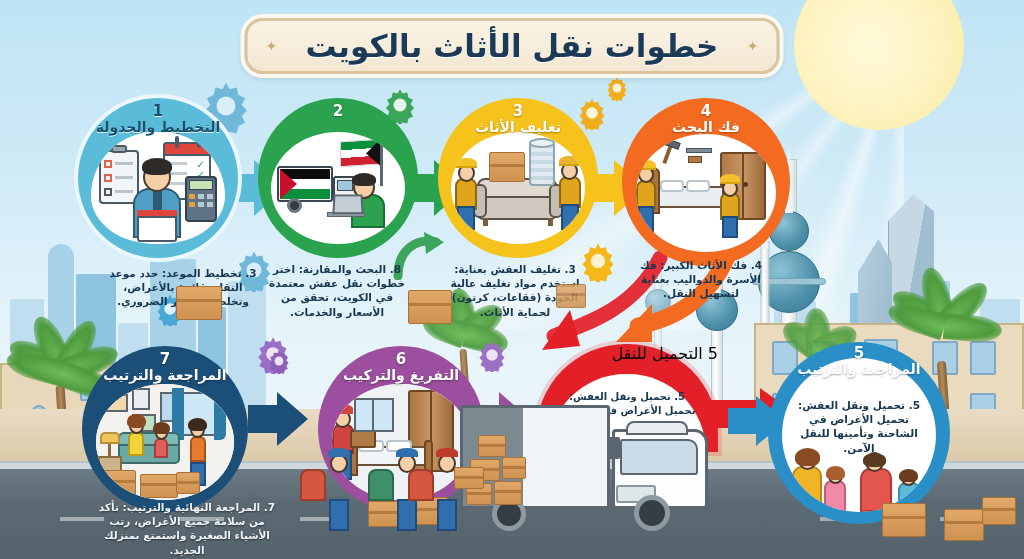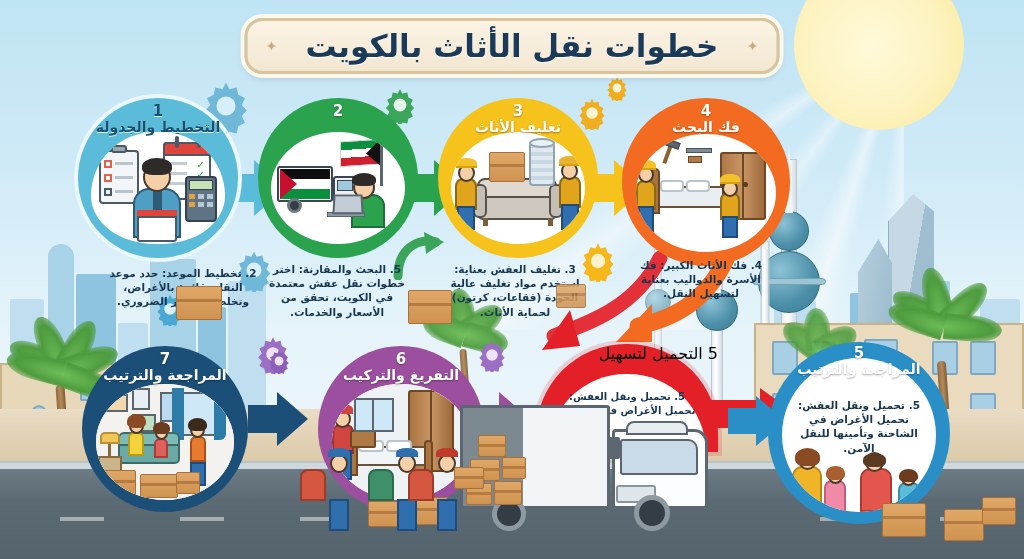"2. تخطيط الموعد:" span { text: 2 -> 3 }
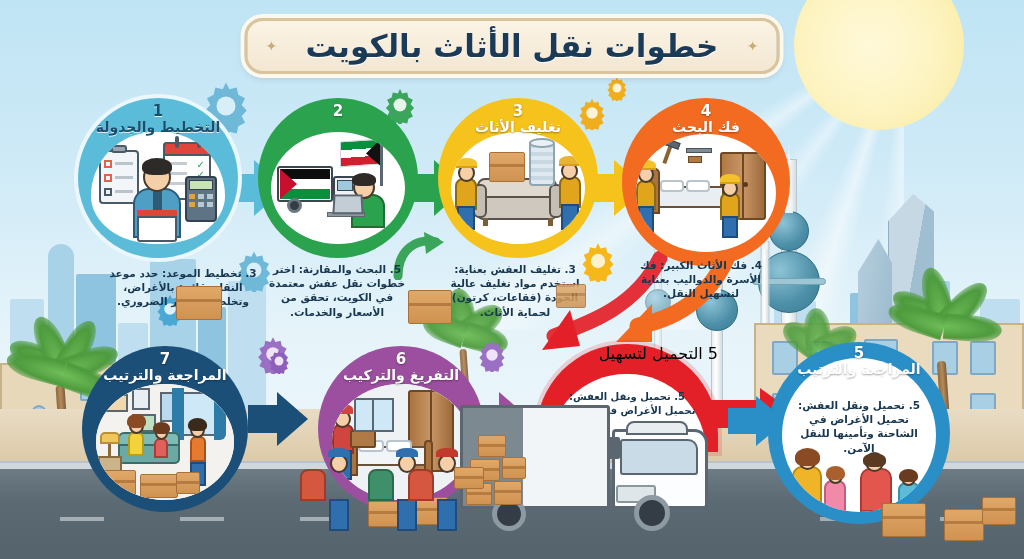"5. البحث والمقارنة:" span { text: 5 -> 8 }
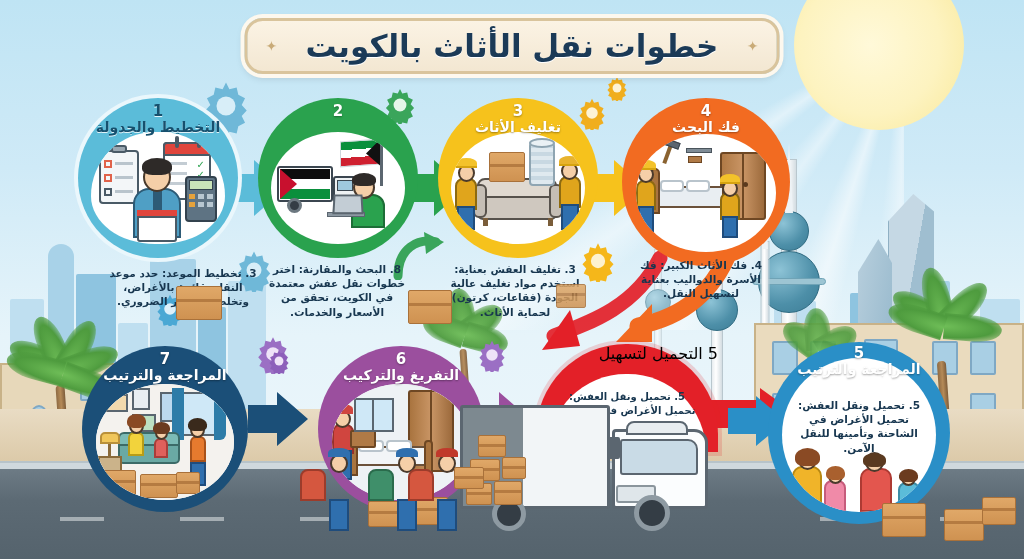"التحميل لتسهيل" span.nm { text: لتسهيل -> للنقل }
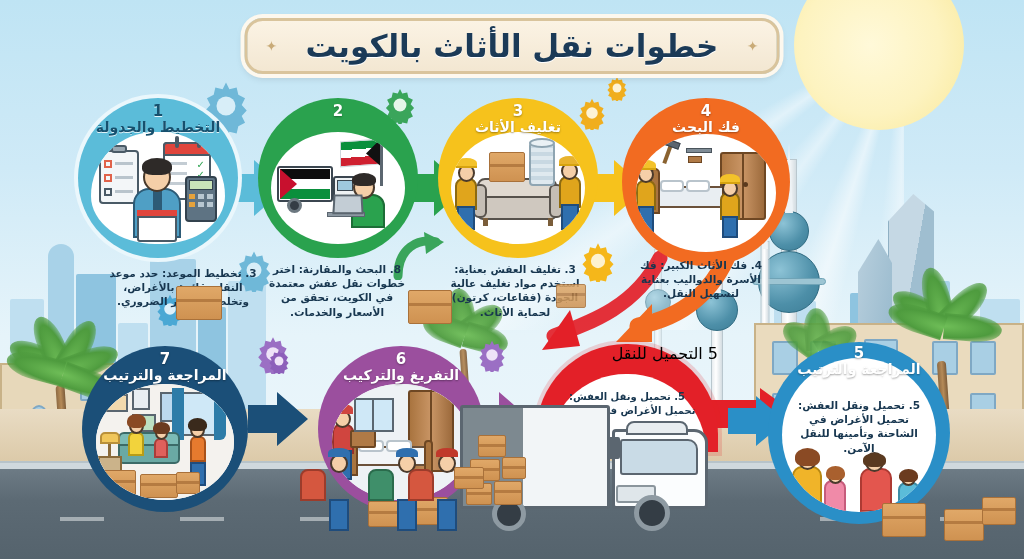"7. المراجعة النهائية والترتيب: تأكد" div.caption { html: none -> <div> <span>7. المراجعة النهائية والترتيب:</span> <span>تأكد من سلامة جميع الأغراض، رتب الأشياء الصغيرة واستمتع بمنزلك الجديد.</span> </div> }
